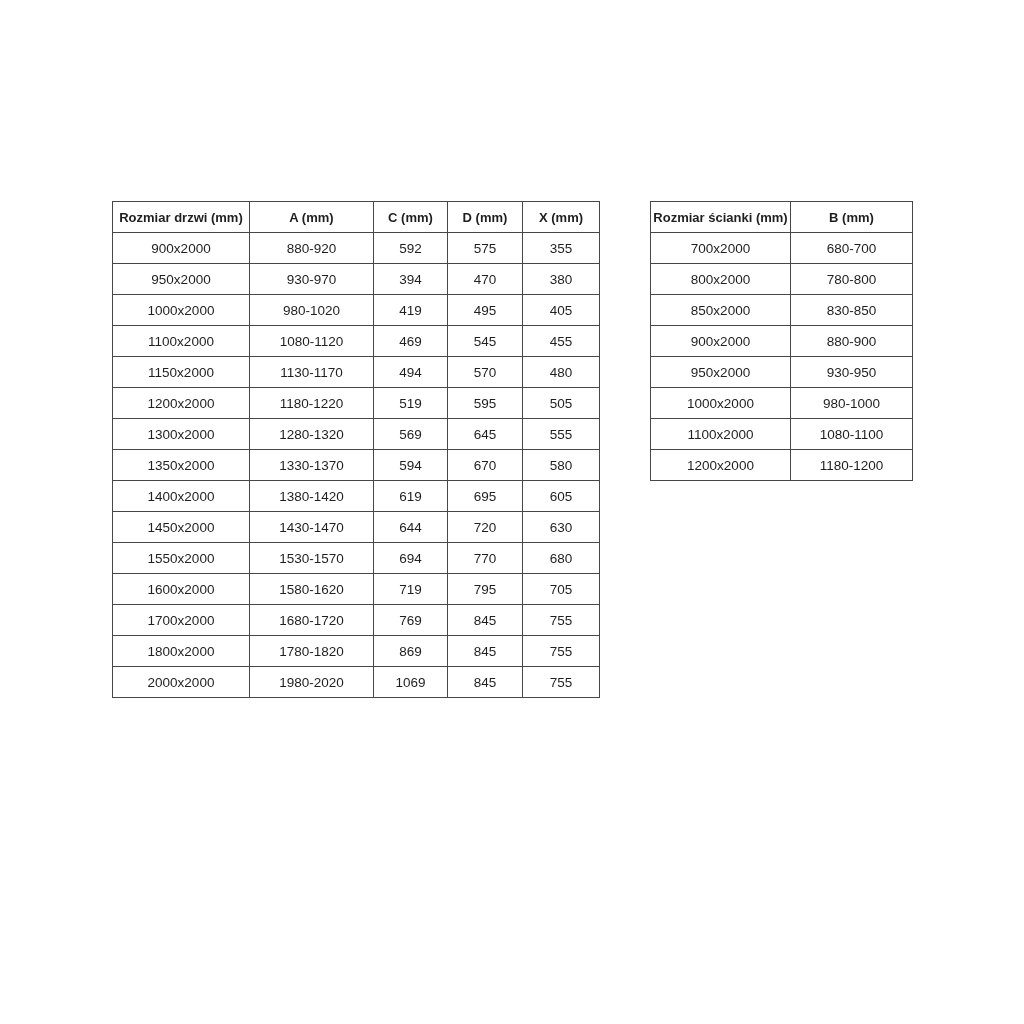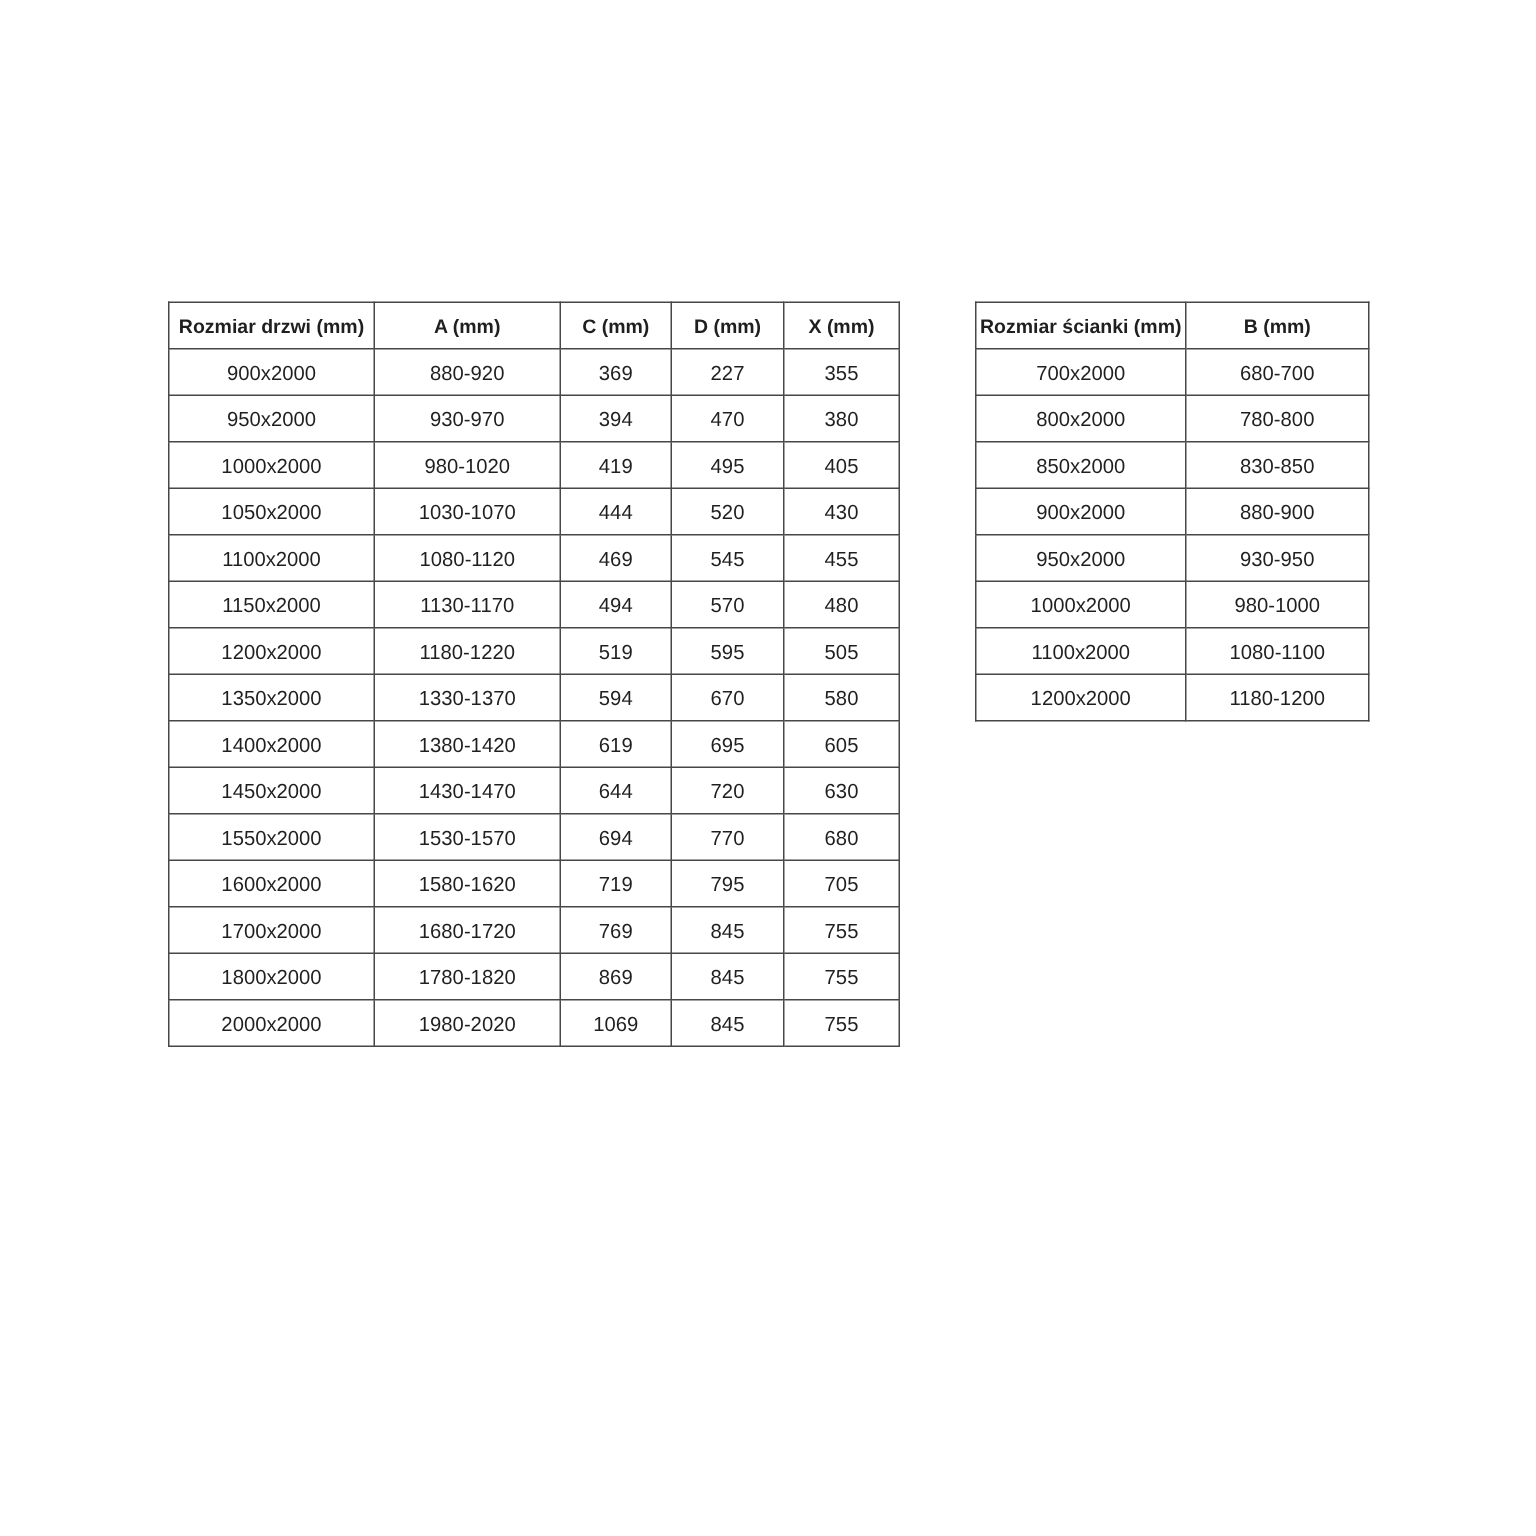"369" td { text: 369 -> 592 }
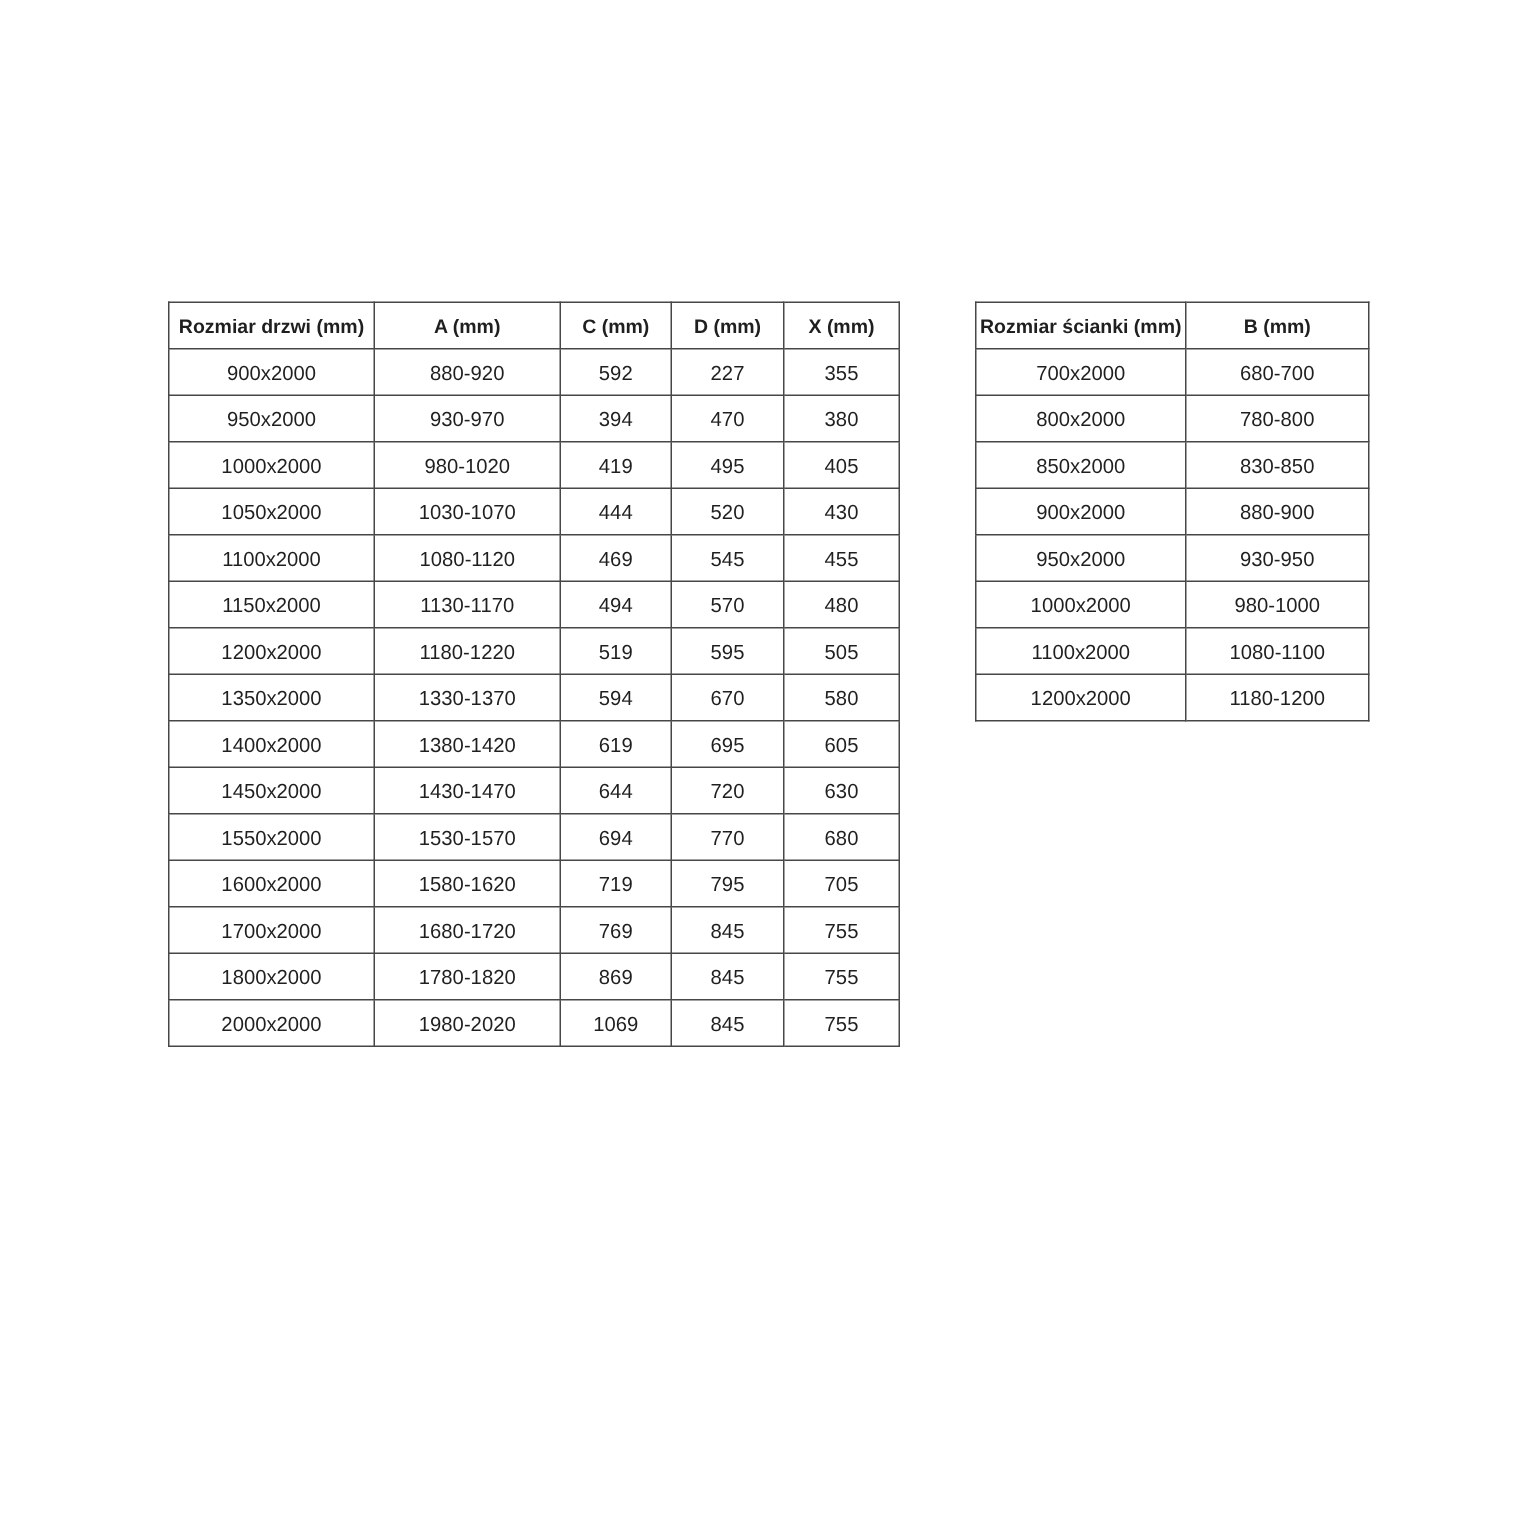"227" td { text: 227 -> 575 }
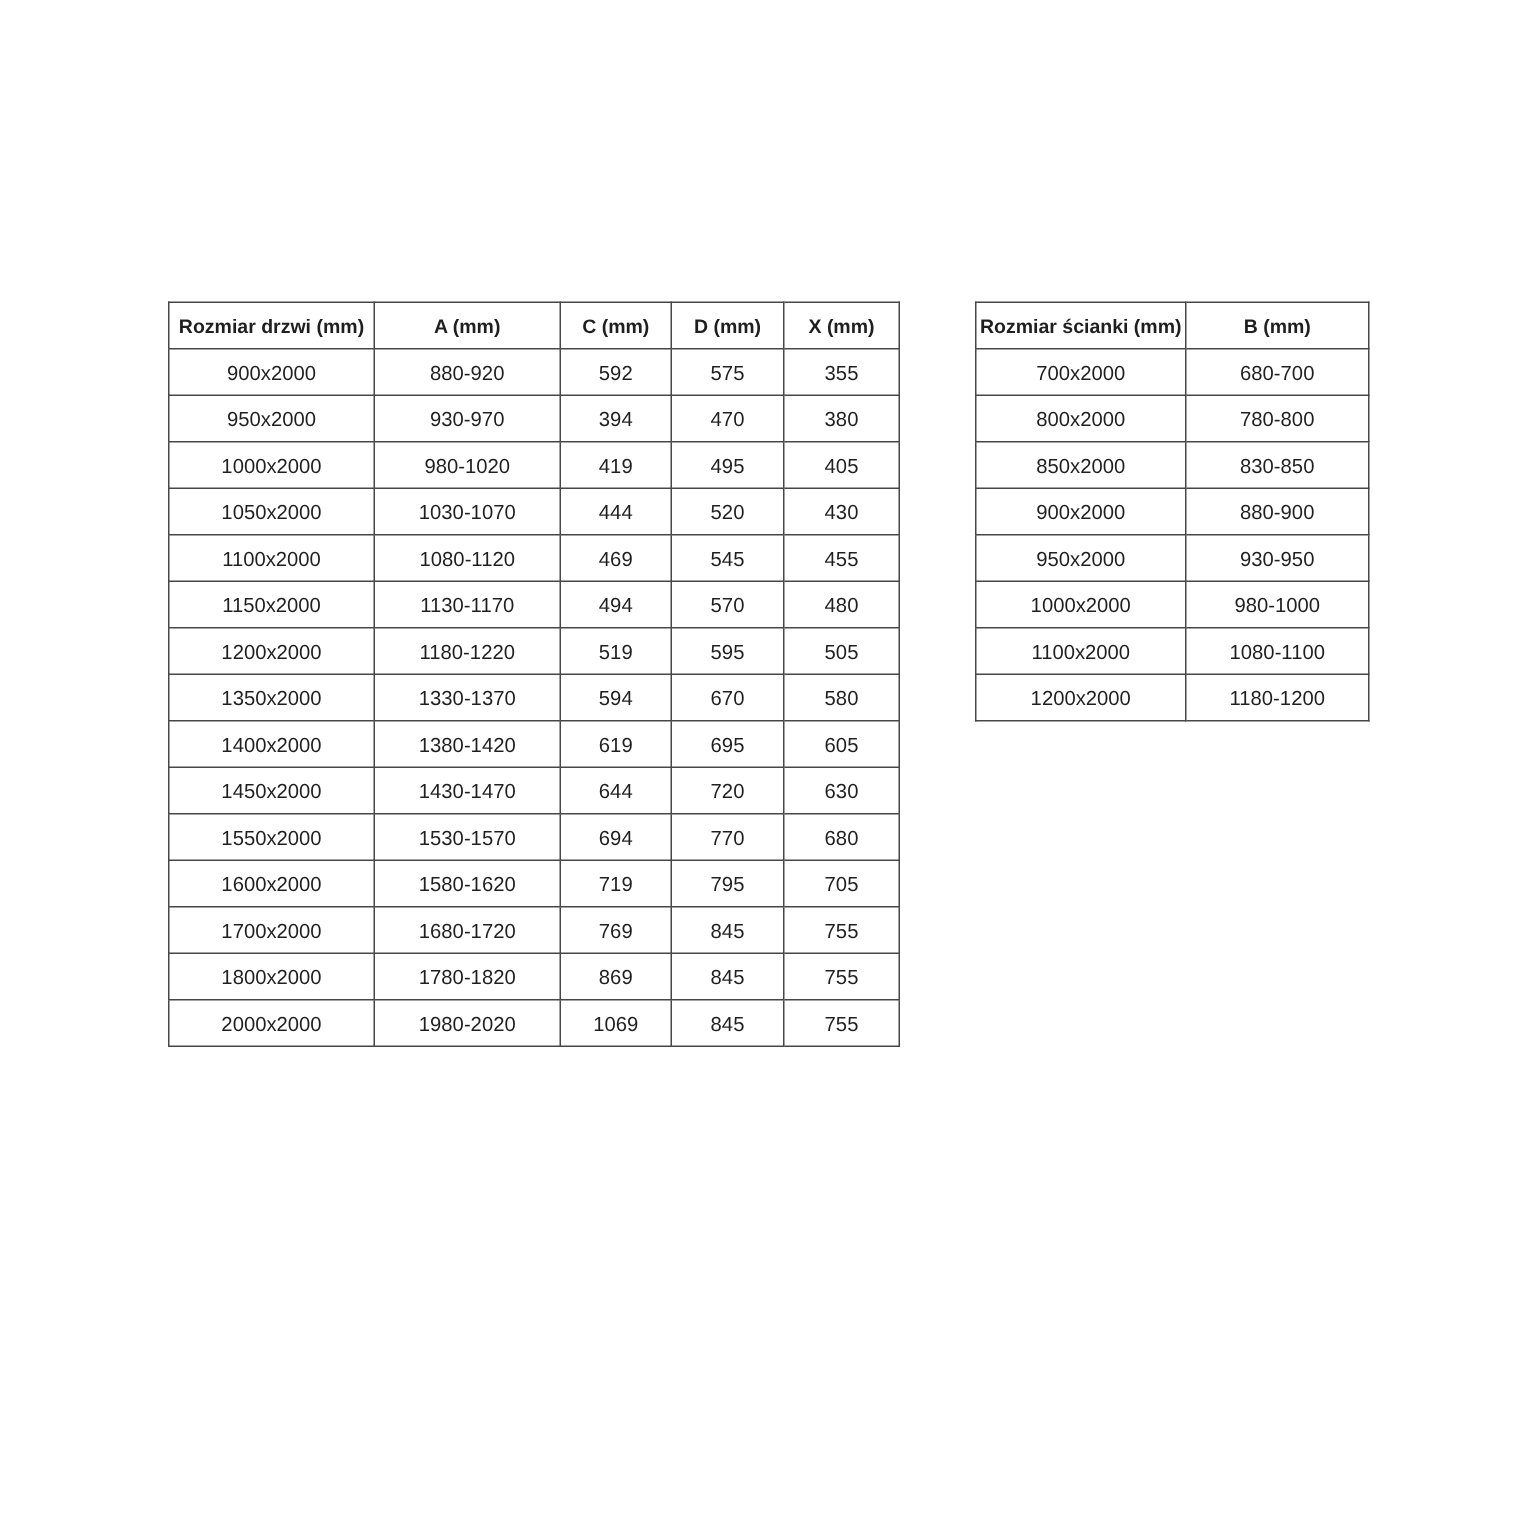"1050x2000" tr { html: <tr> <td>1050x2000</td> <td>1030-1070</td> <td>444</td> <td>520</td> <td>430</td> </tr> -> none }
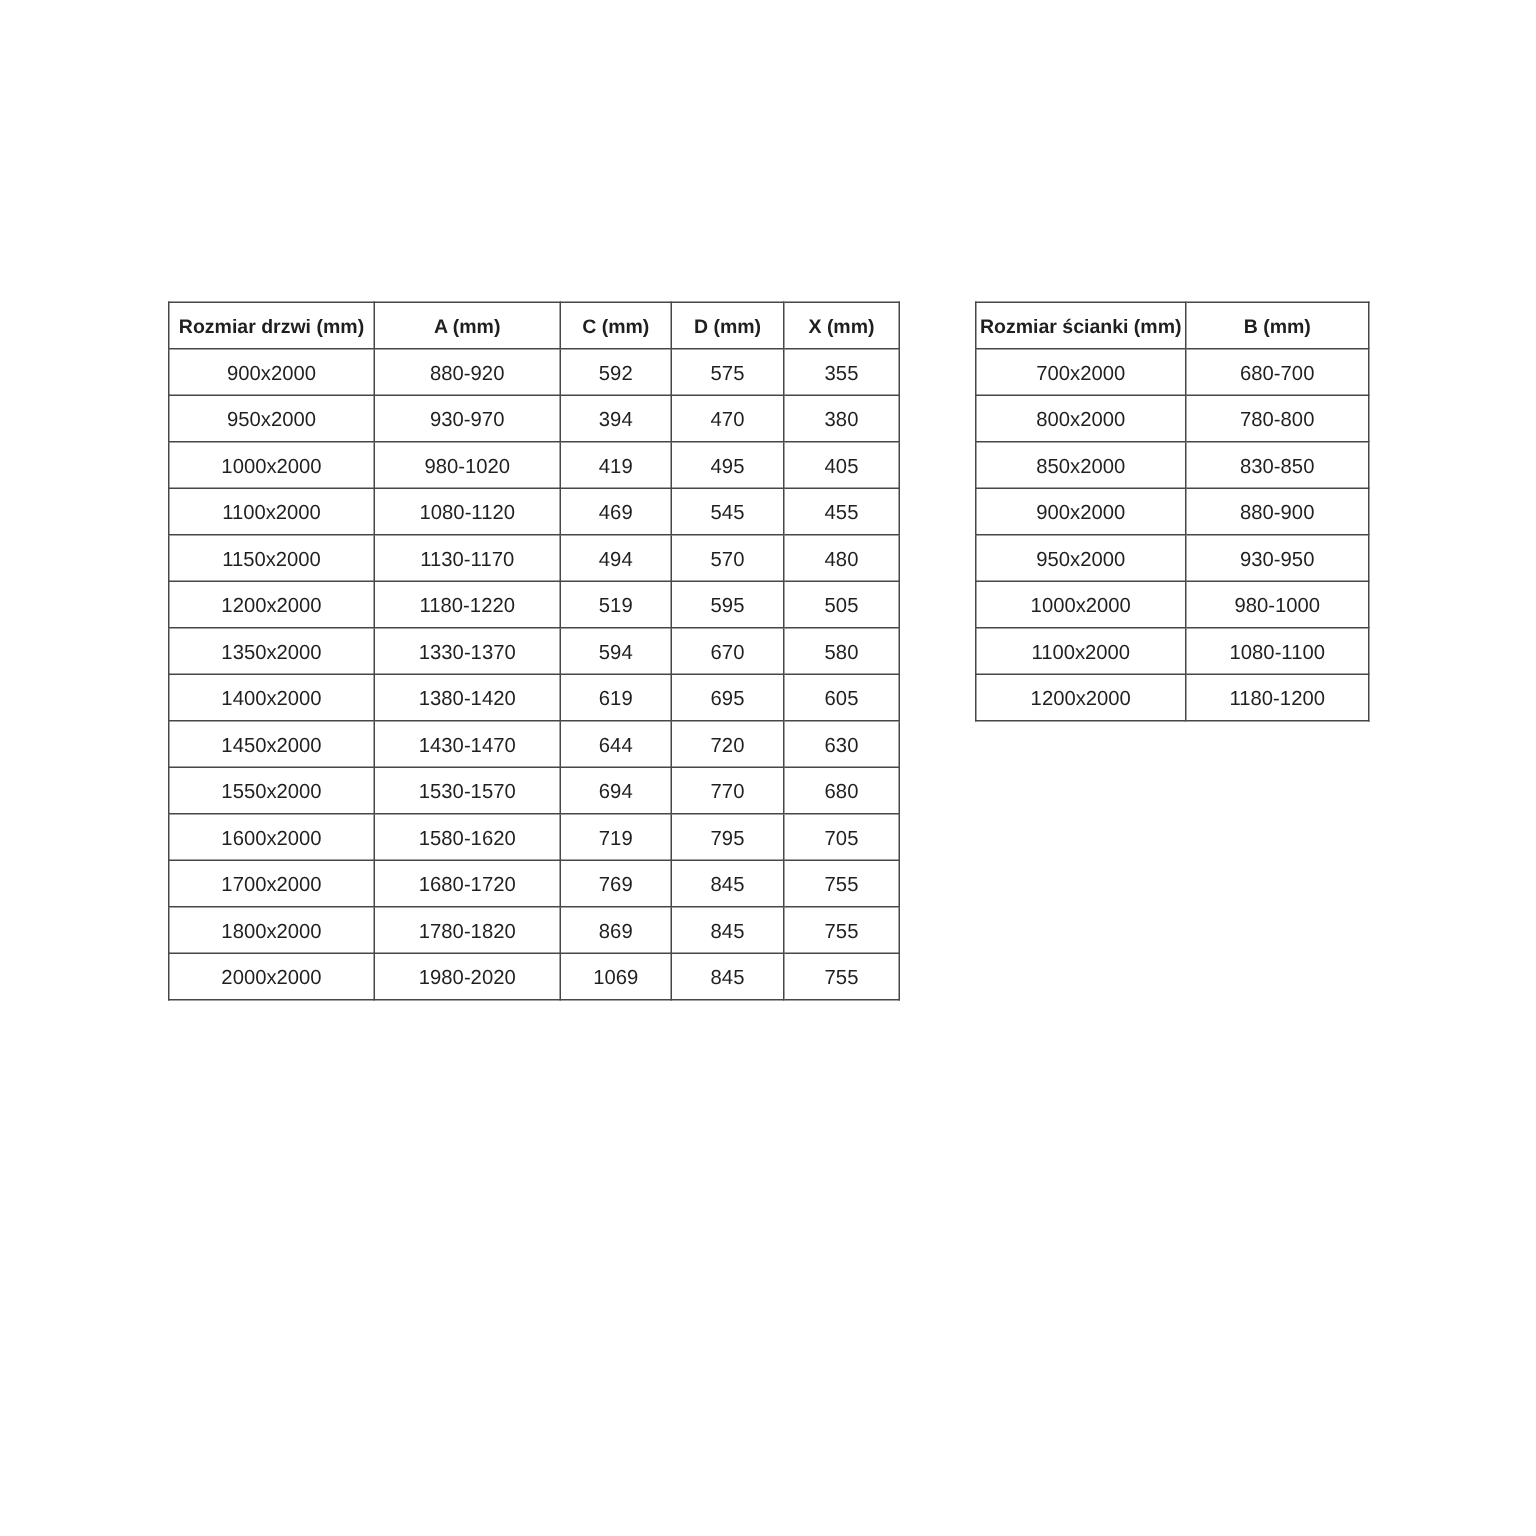"1300x2000" tr { html: none -> <tr> <td>1300x2000</td> <td>1280-1320</td> <td>569</td> <td>645</td> <td>555</td> </tr> }
